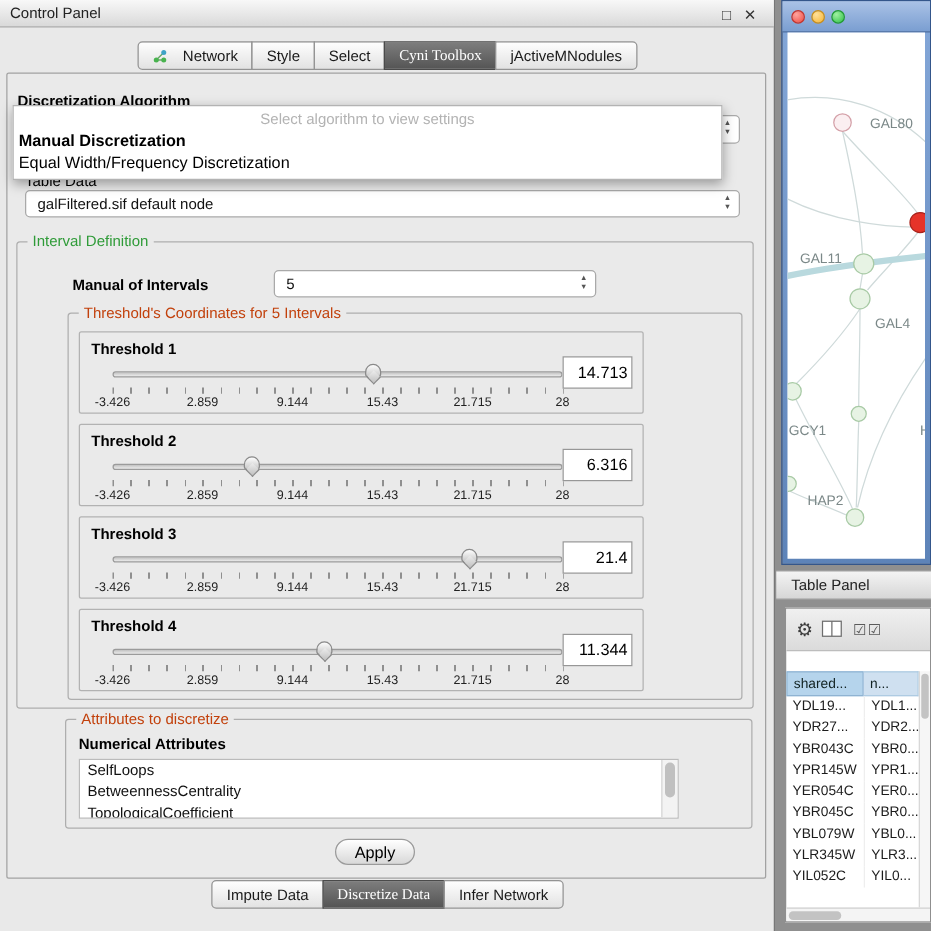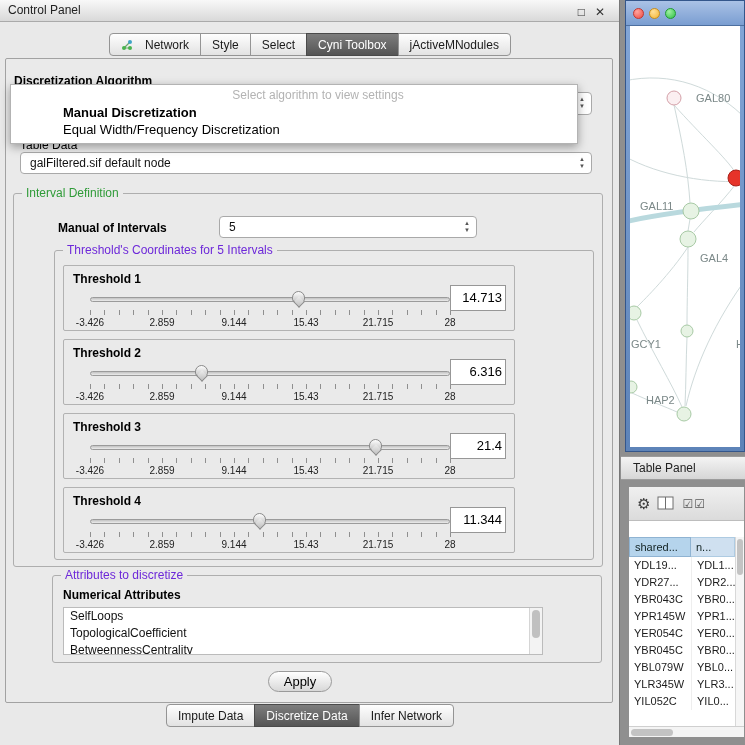"Cyni Toolbox" .tab.selected { font-family: none -> Liberation Serif, serif }
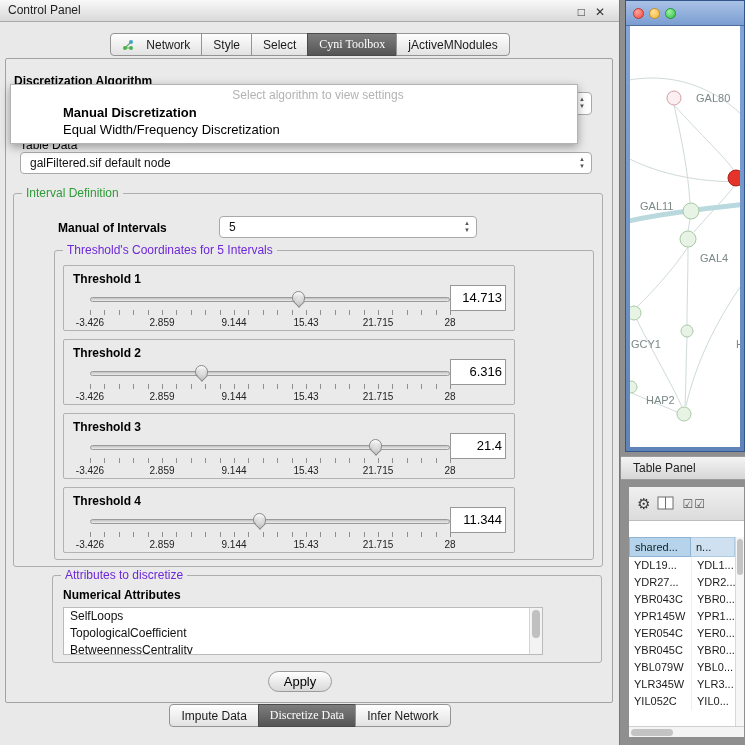"Select algorithm to view settings" .dropdown { padding-left: 48px -> none }
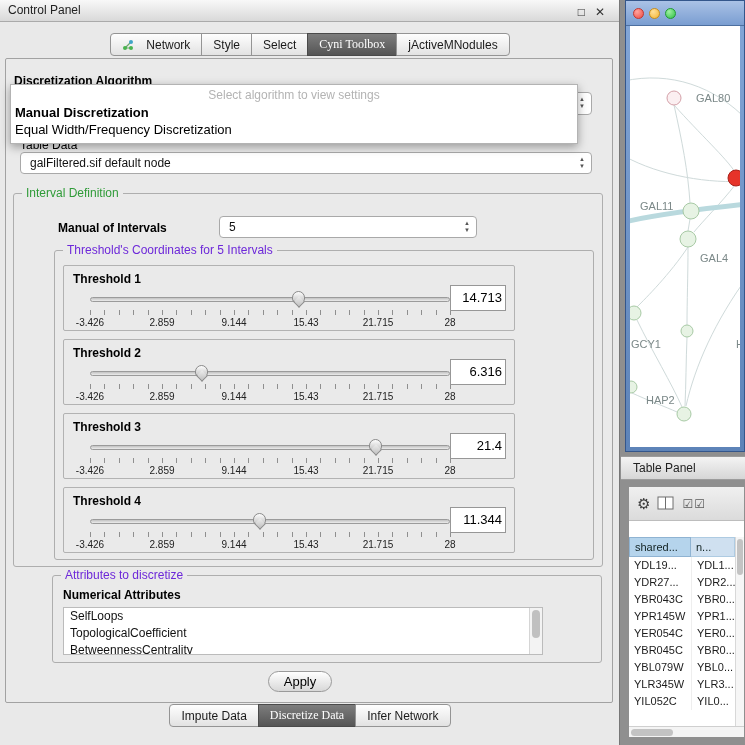"Threshold's Coordinates for 5 Intervals" .legend.blue { color: #6d28d9 -> #c2410c }
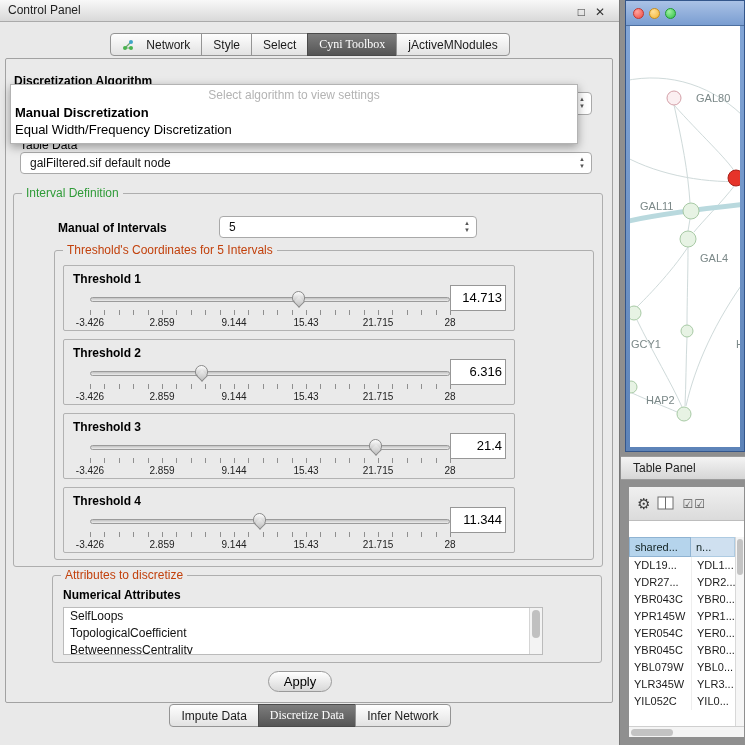"TopologicalCoefficient" div.attr-item { order: before "BetweennessCentrality" -> after "BetweennessCentrality" }
